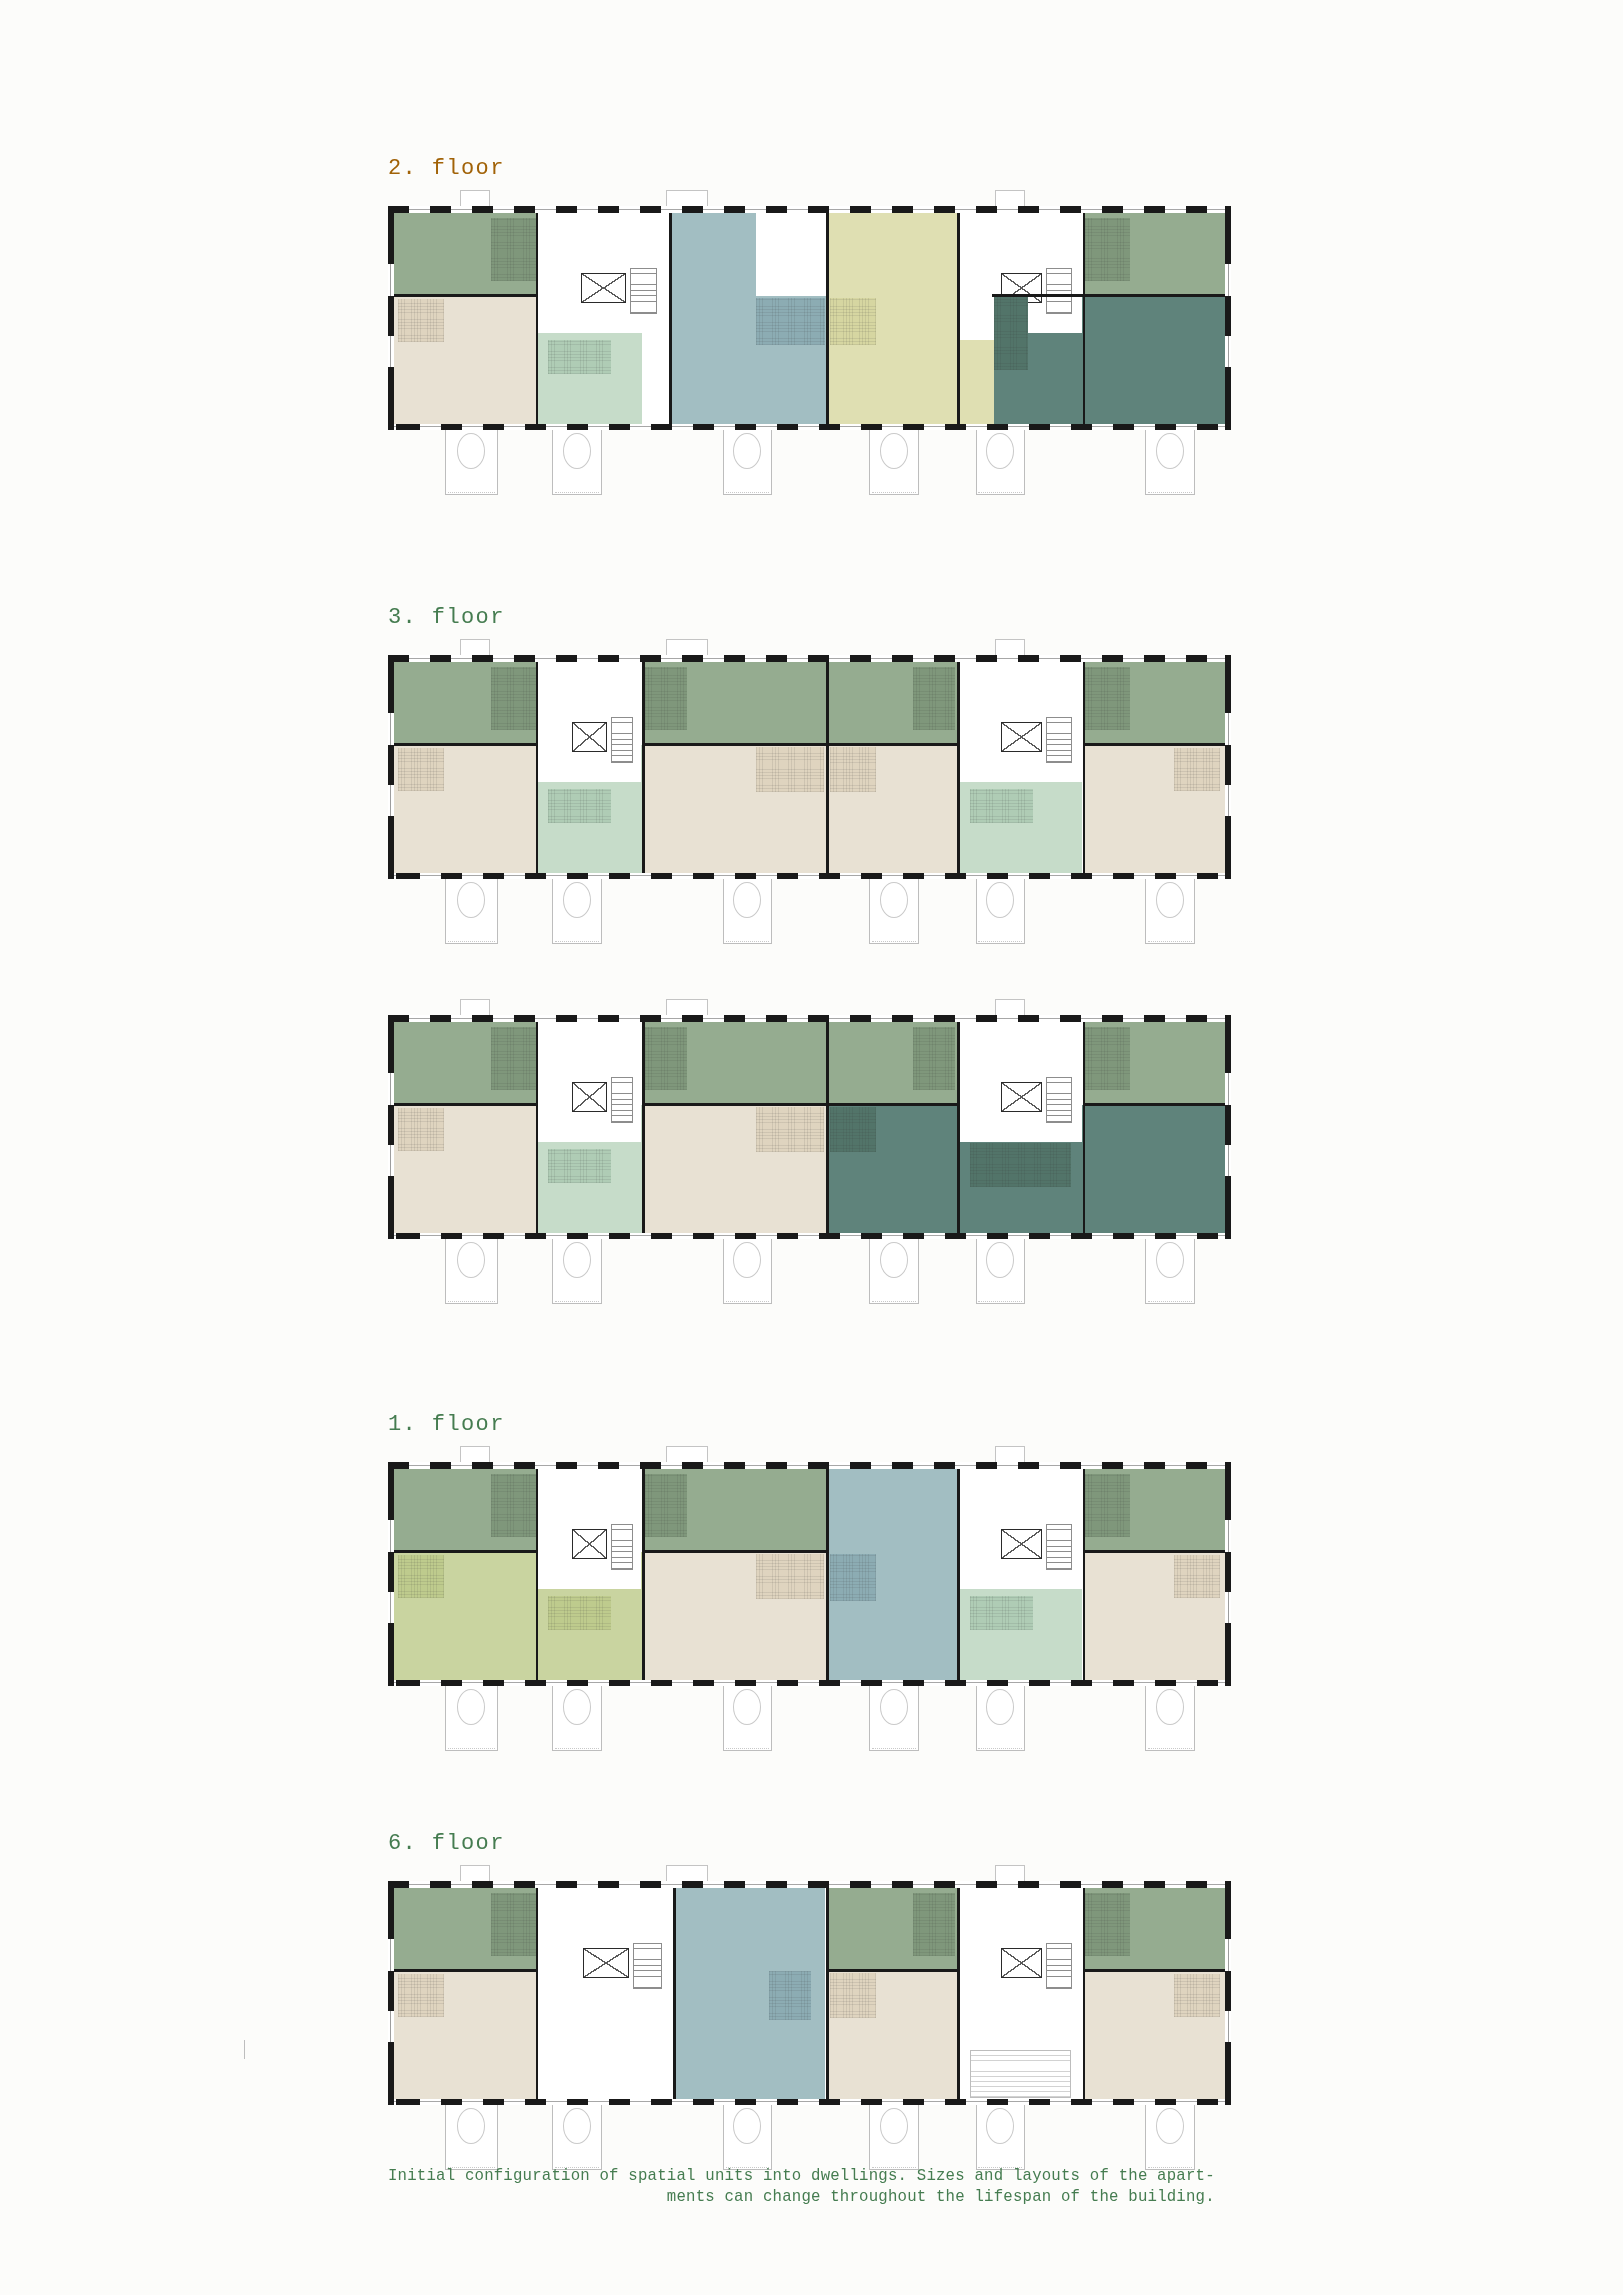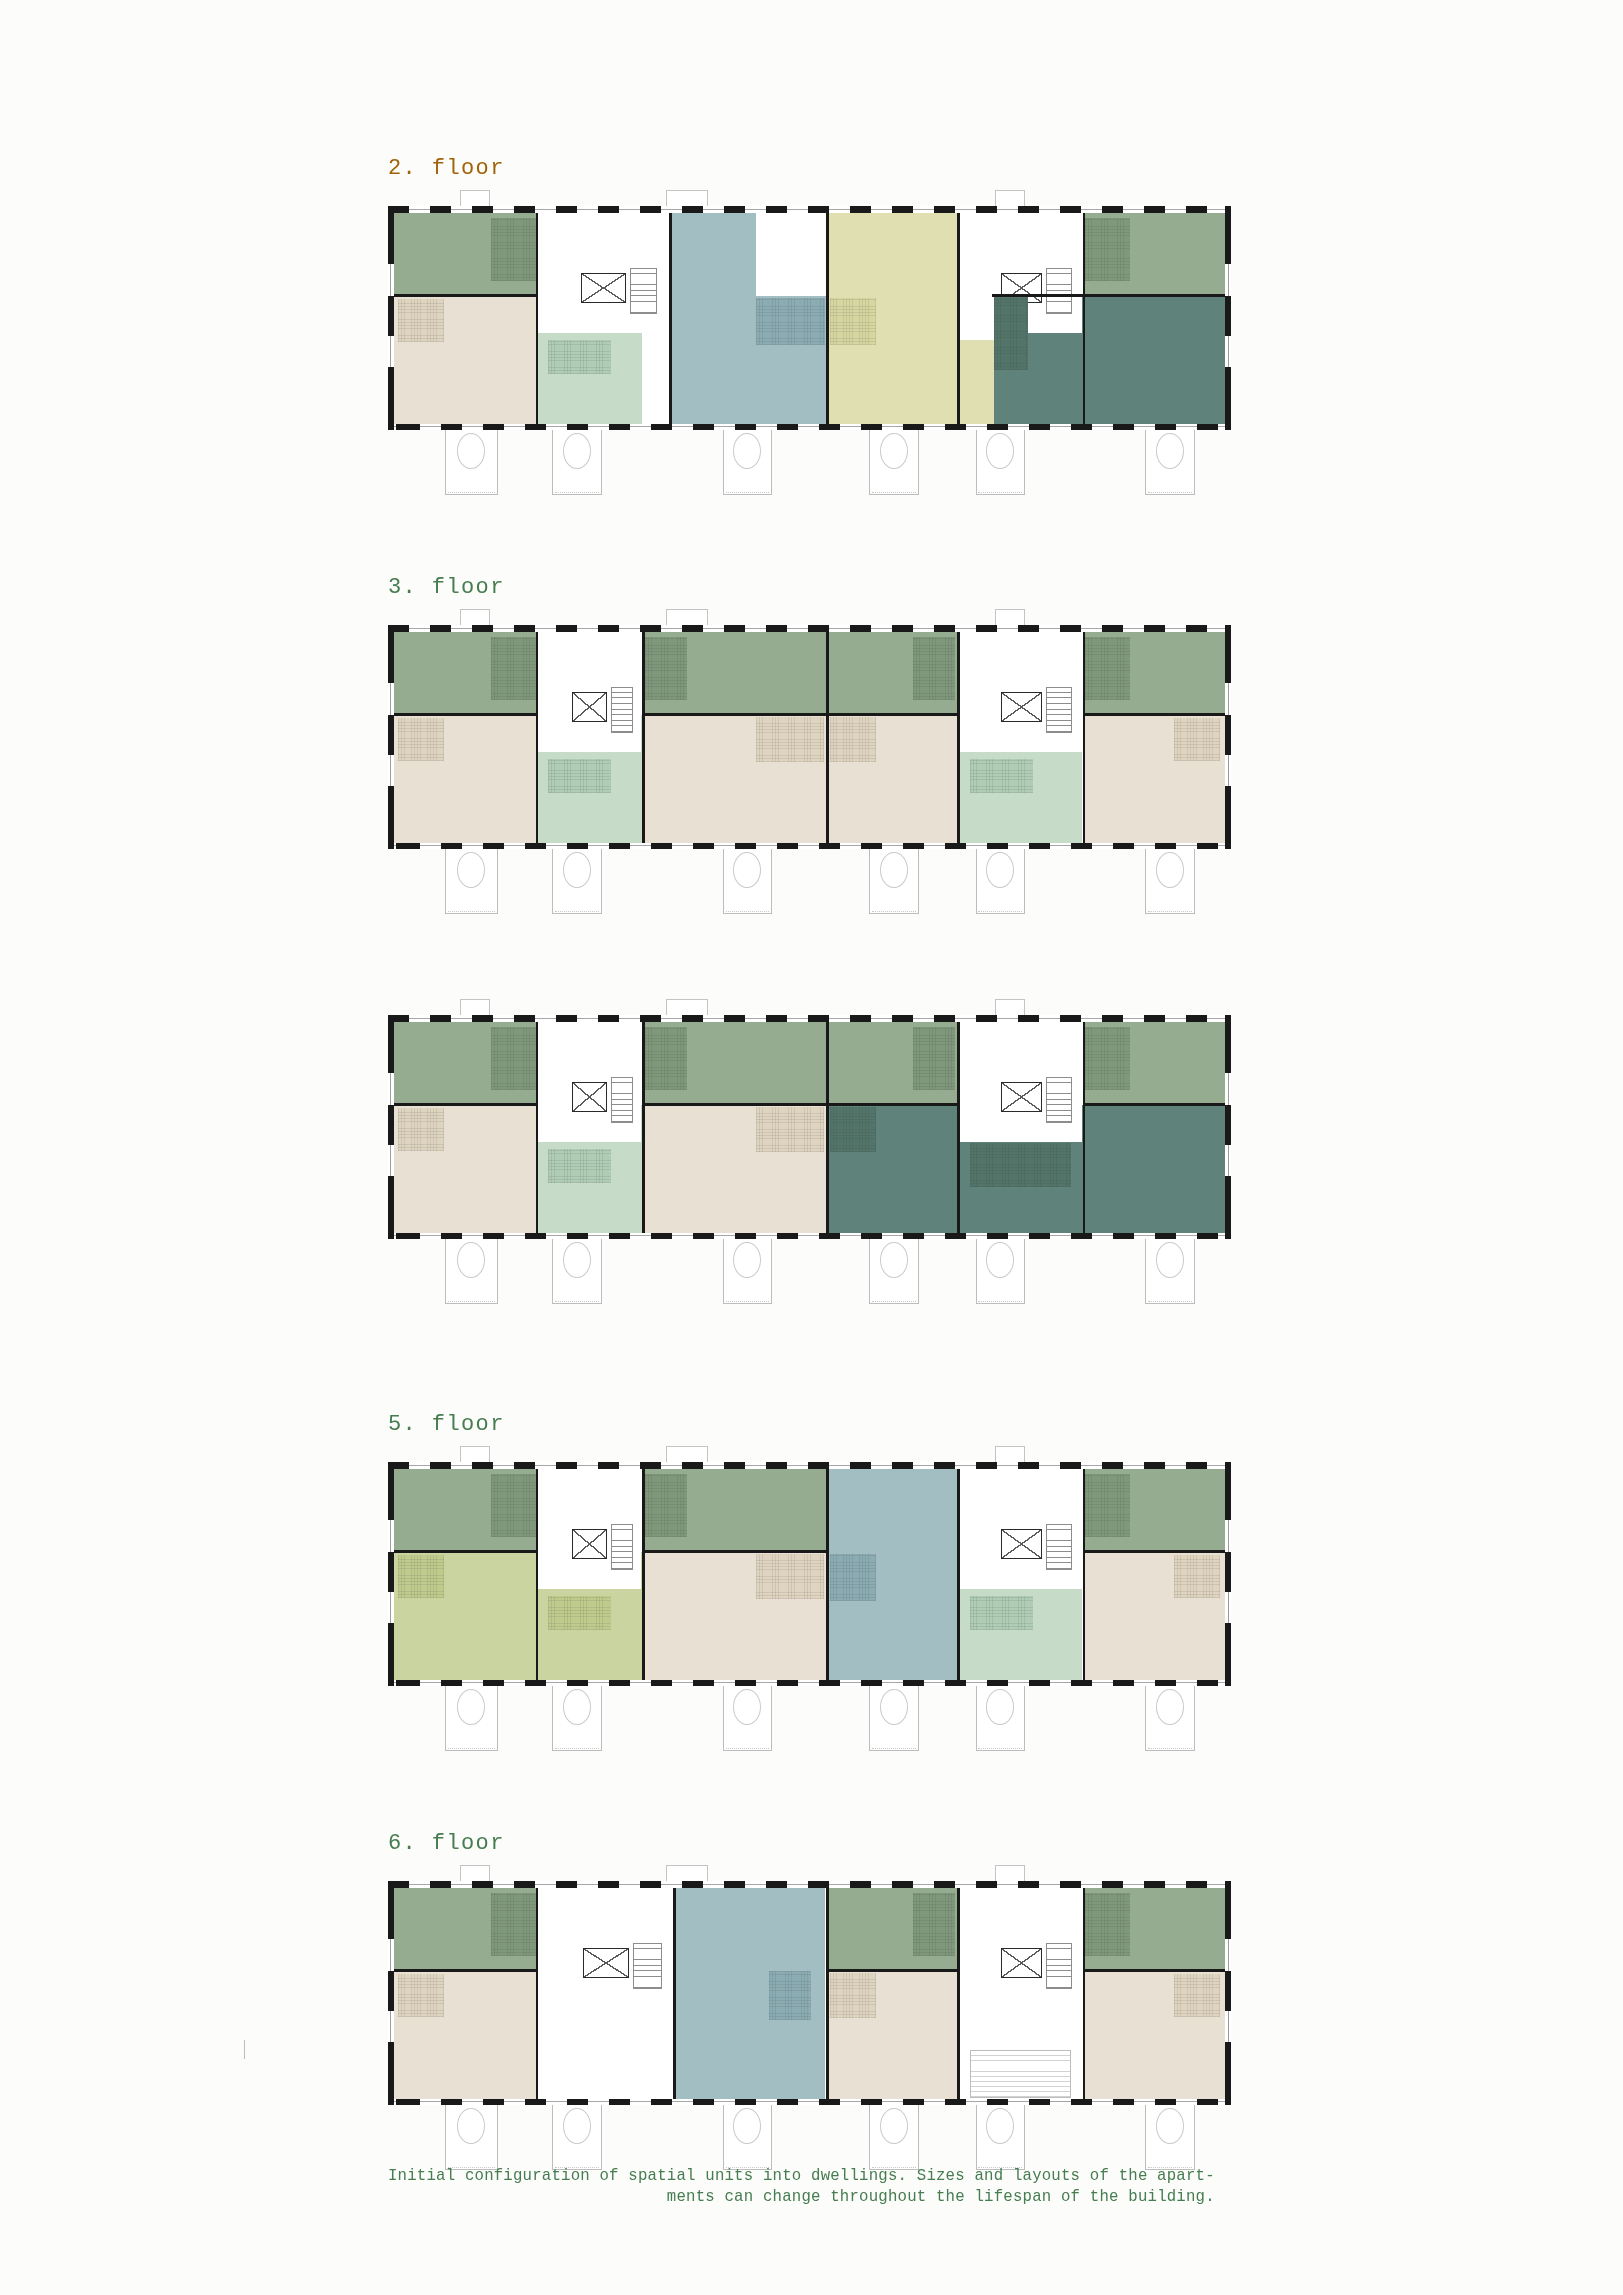"3. floor" .fs1 { top: 573px -> 603px }
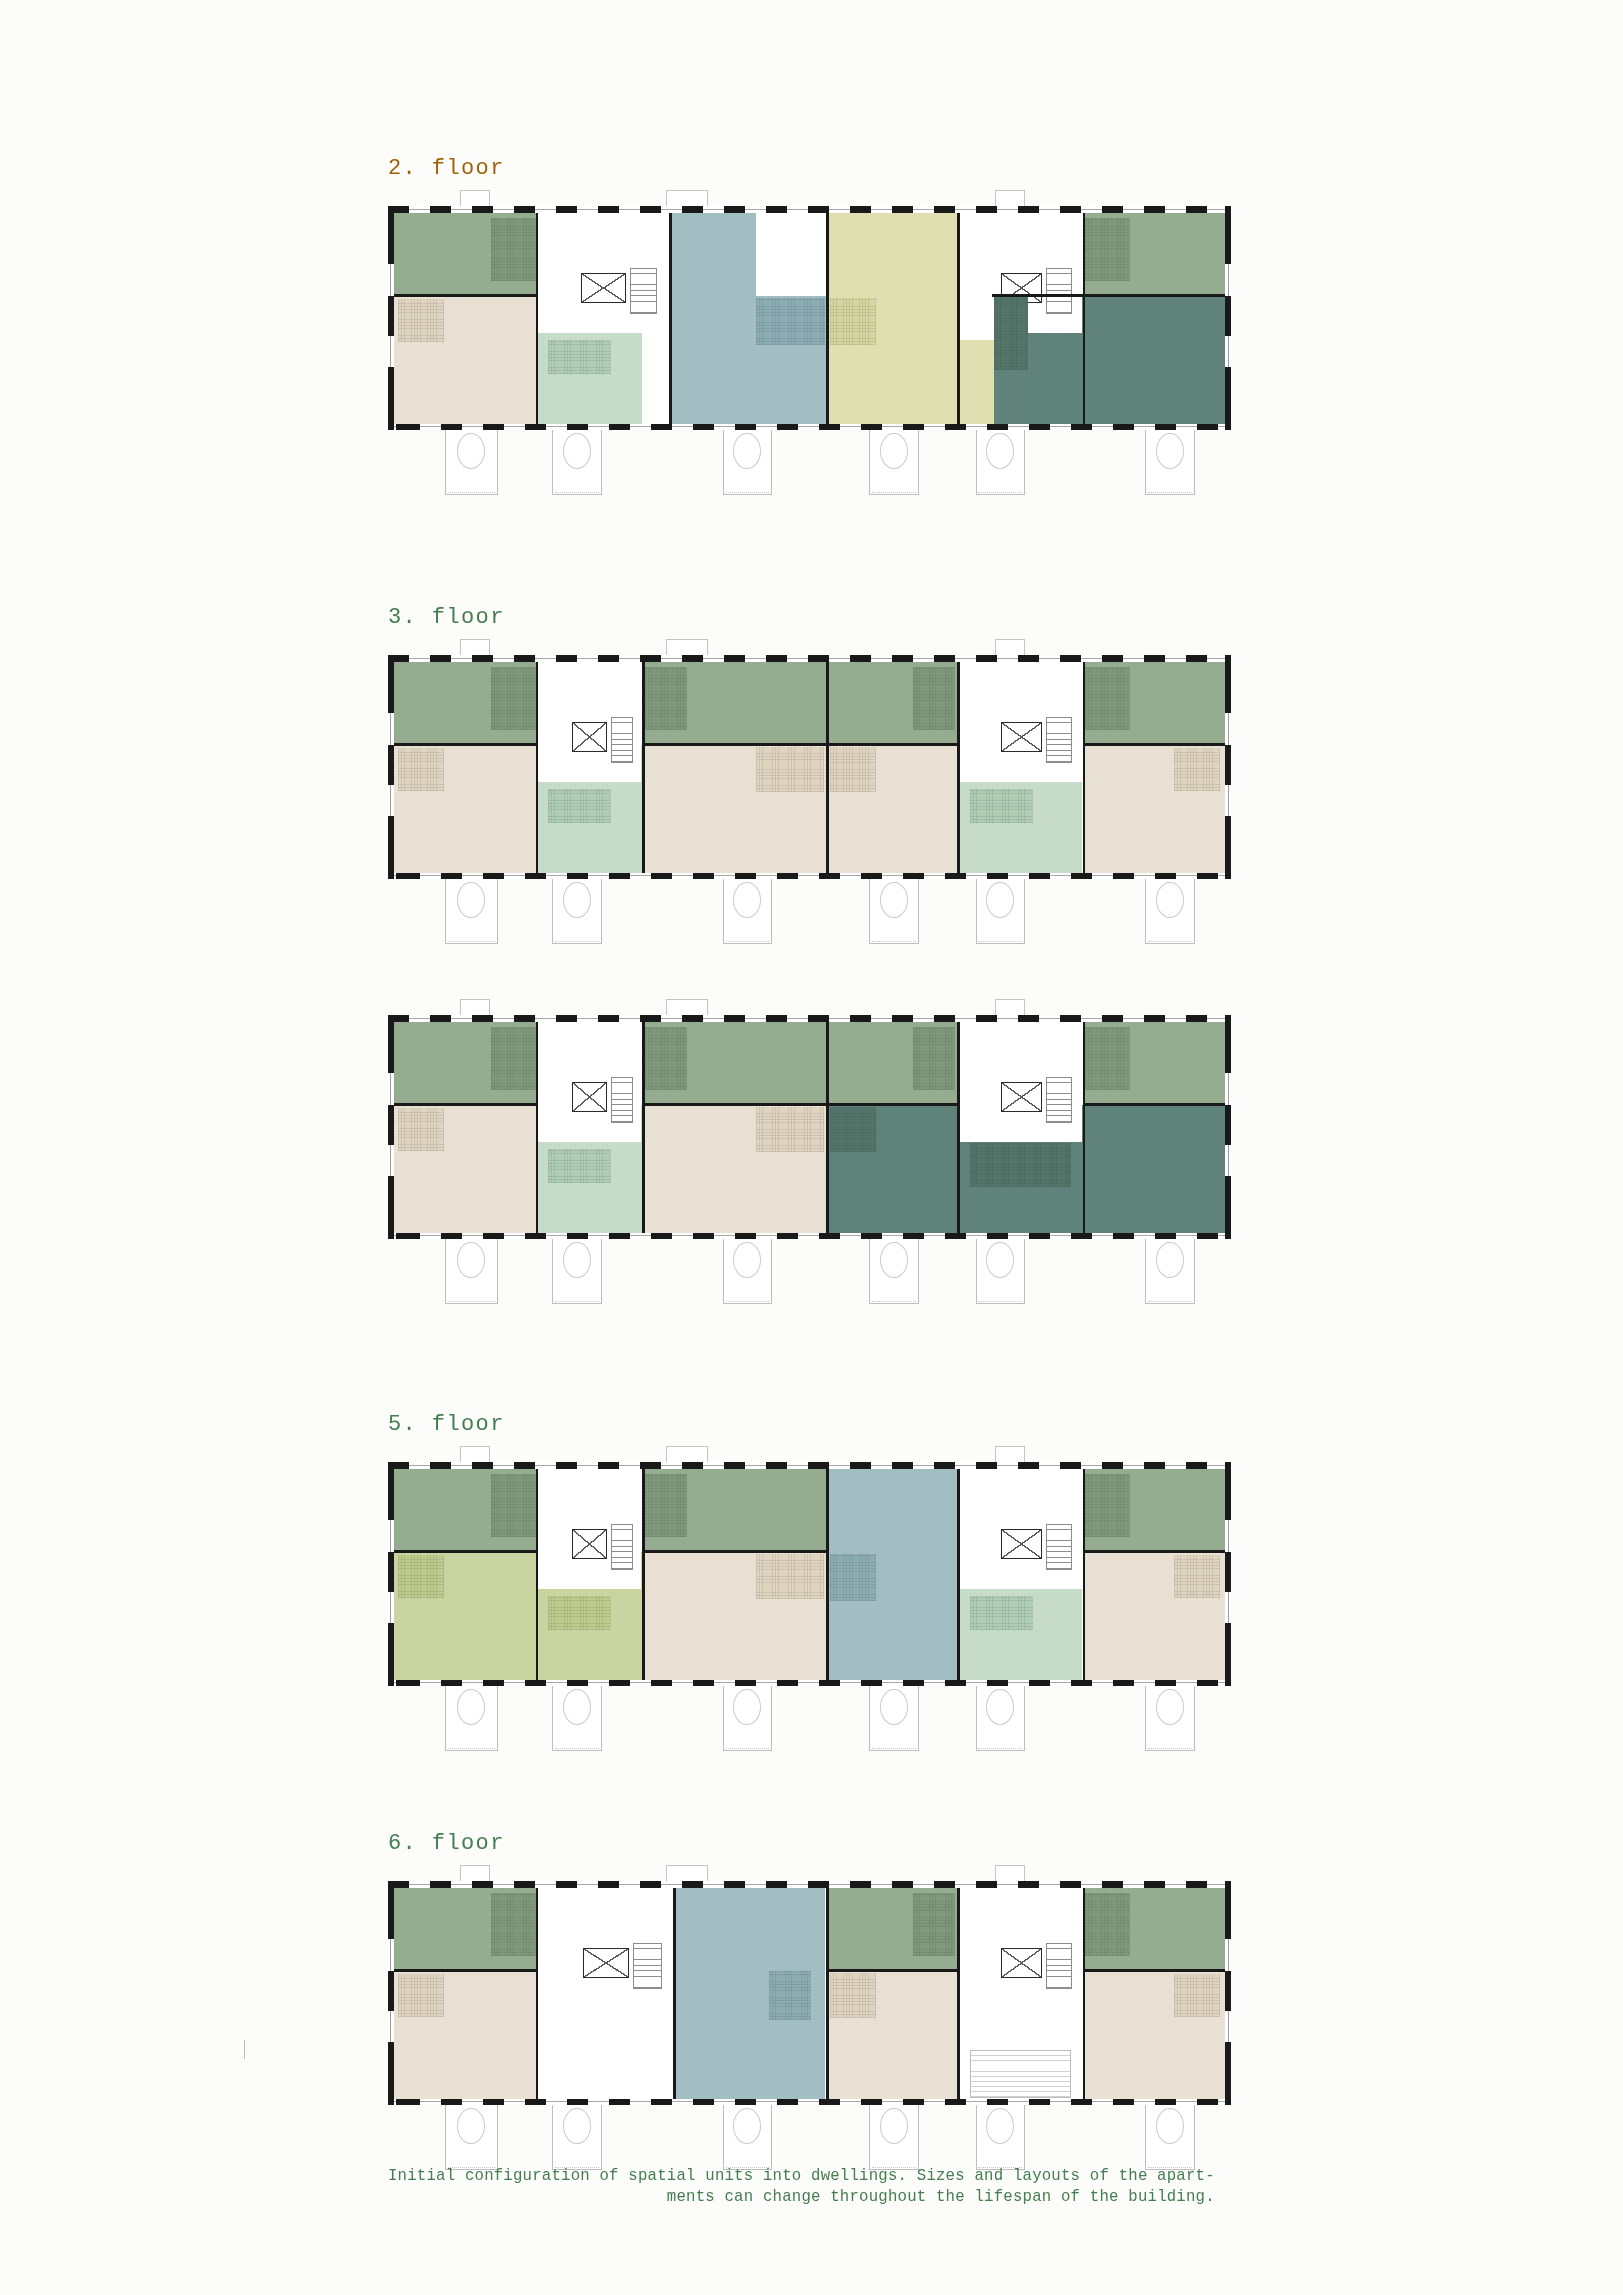"5. floor" div.floor-label { text: 5 -> 1 }
